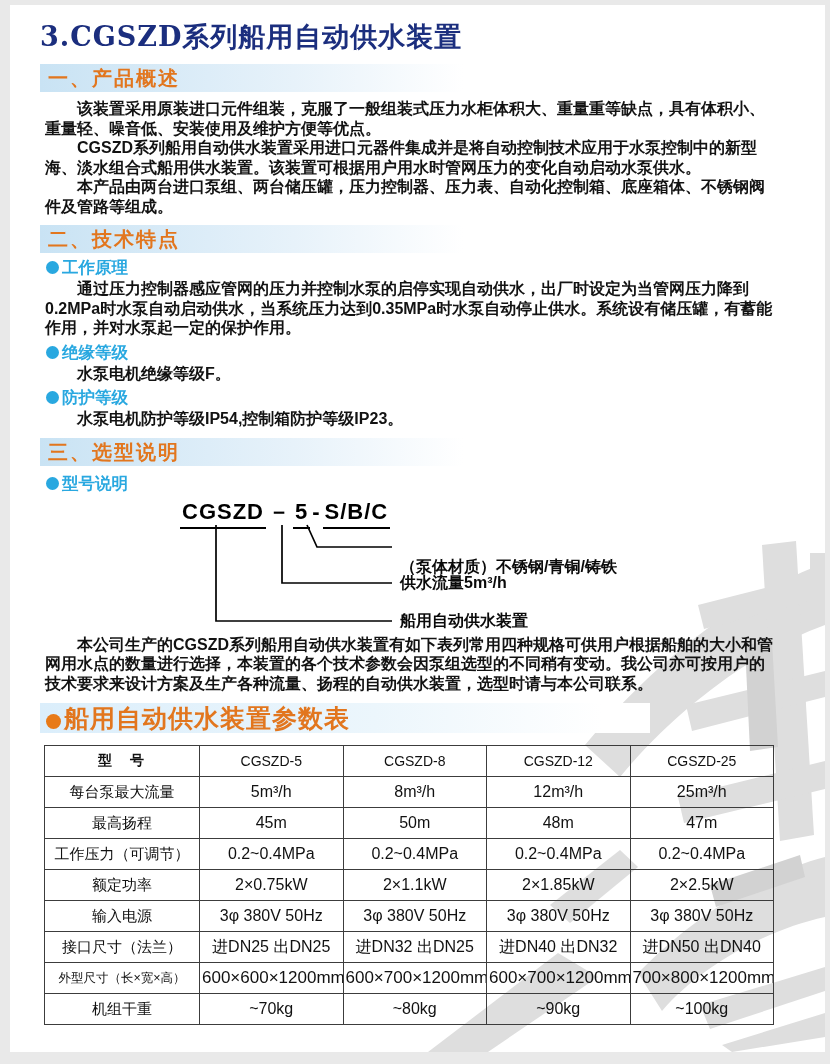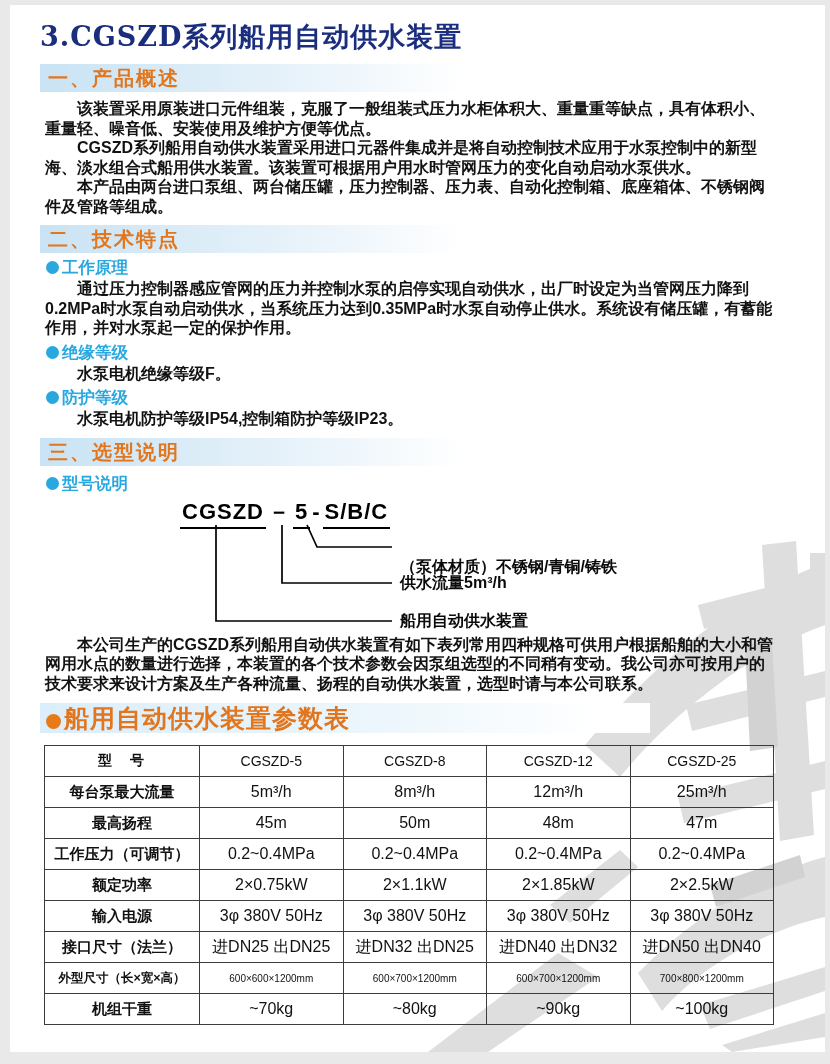"每台泵最大流量" td.lbl { font-weight: bold -> normal }
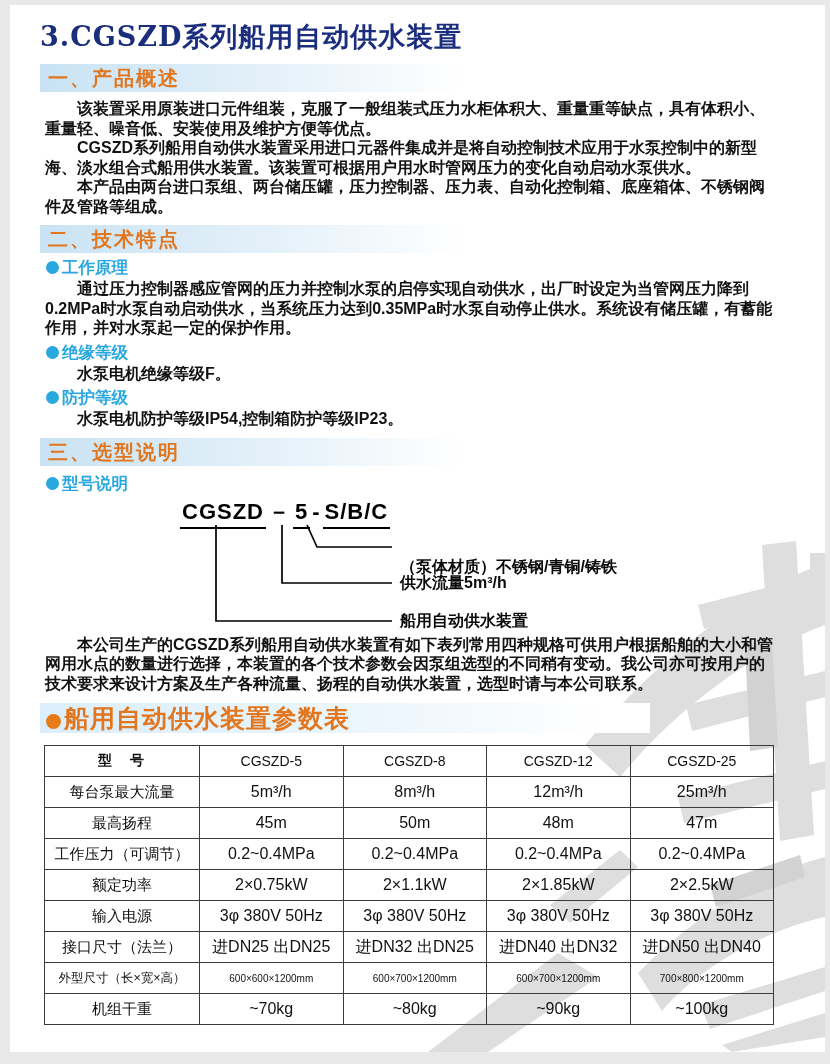"600×600×1200mm" tr.smallrow td.val { font-size: 10px -> 17px }
